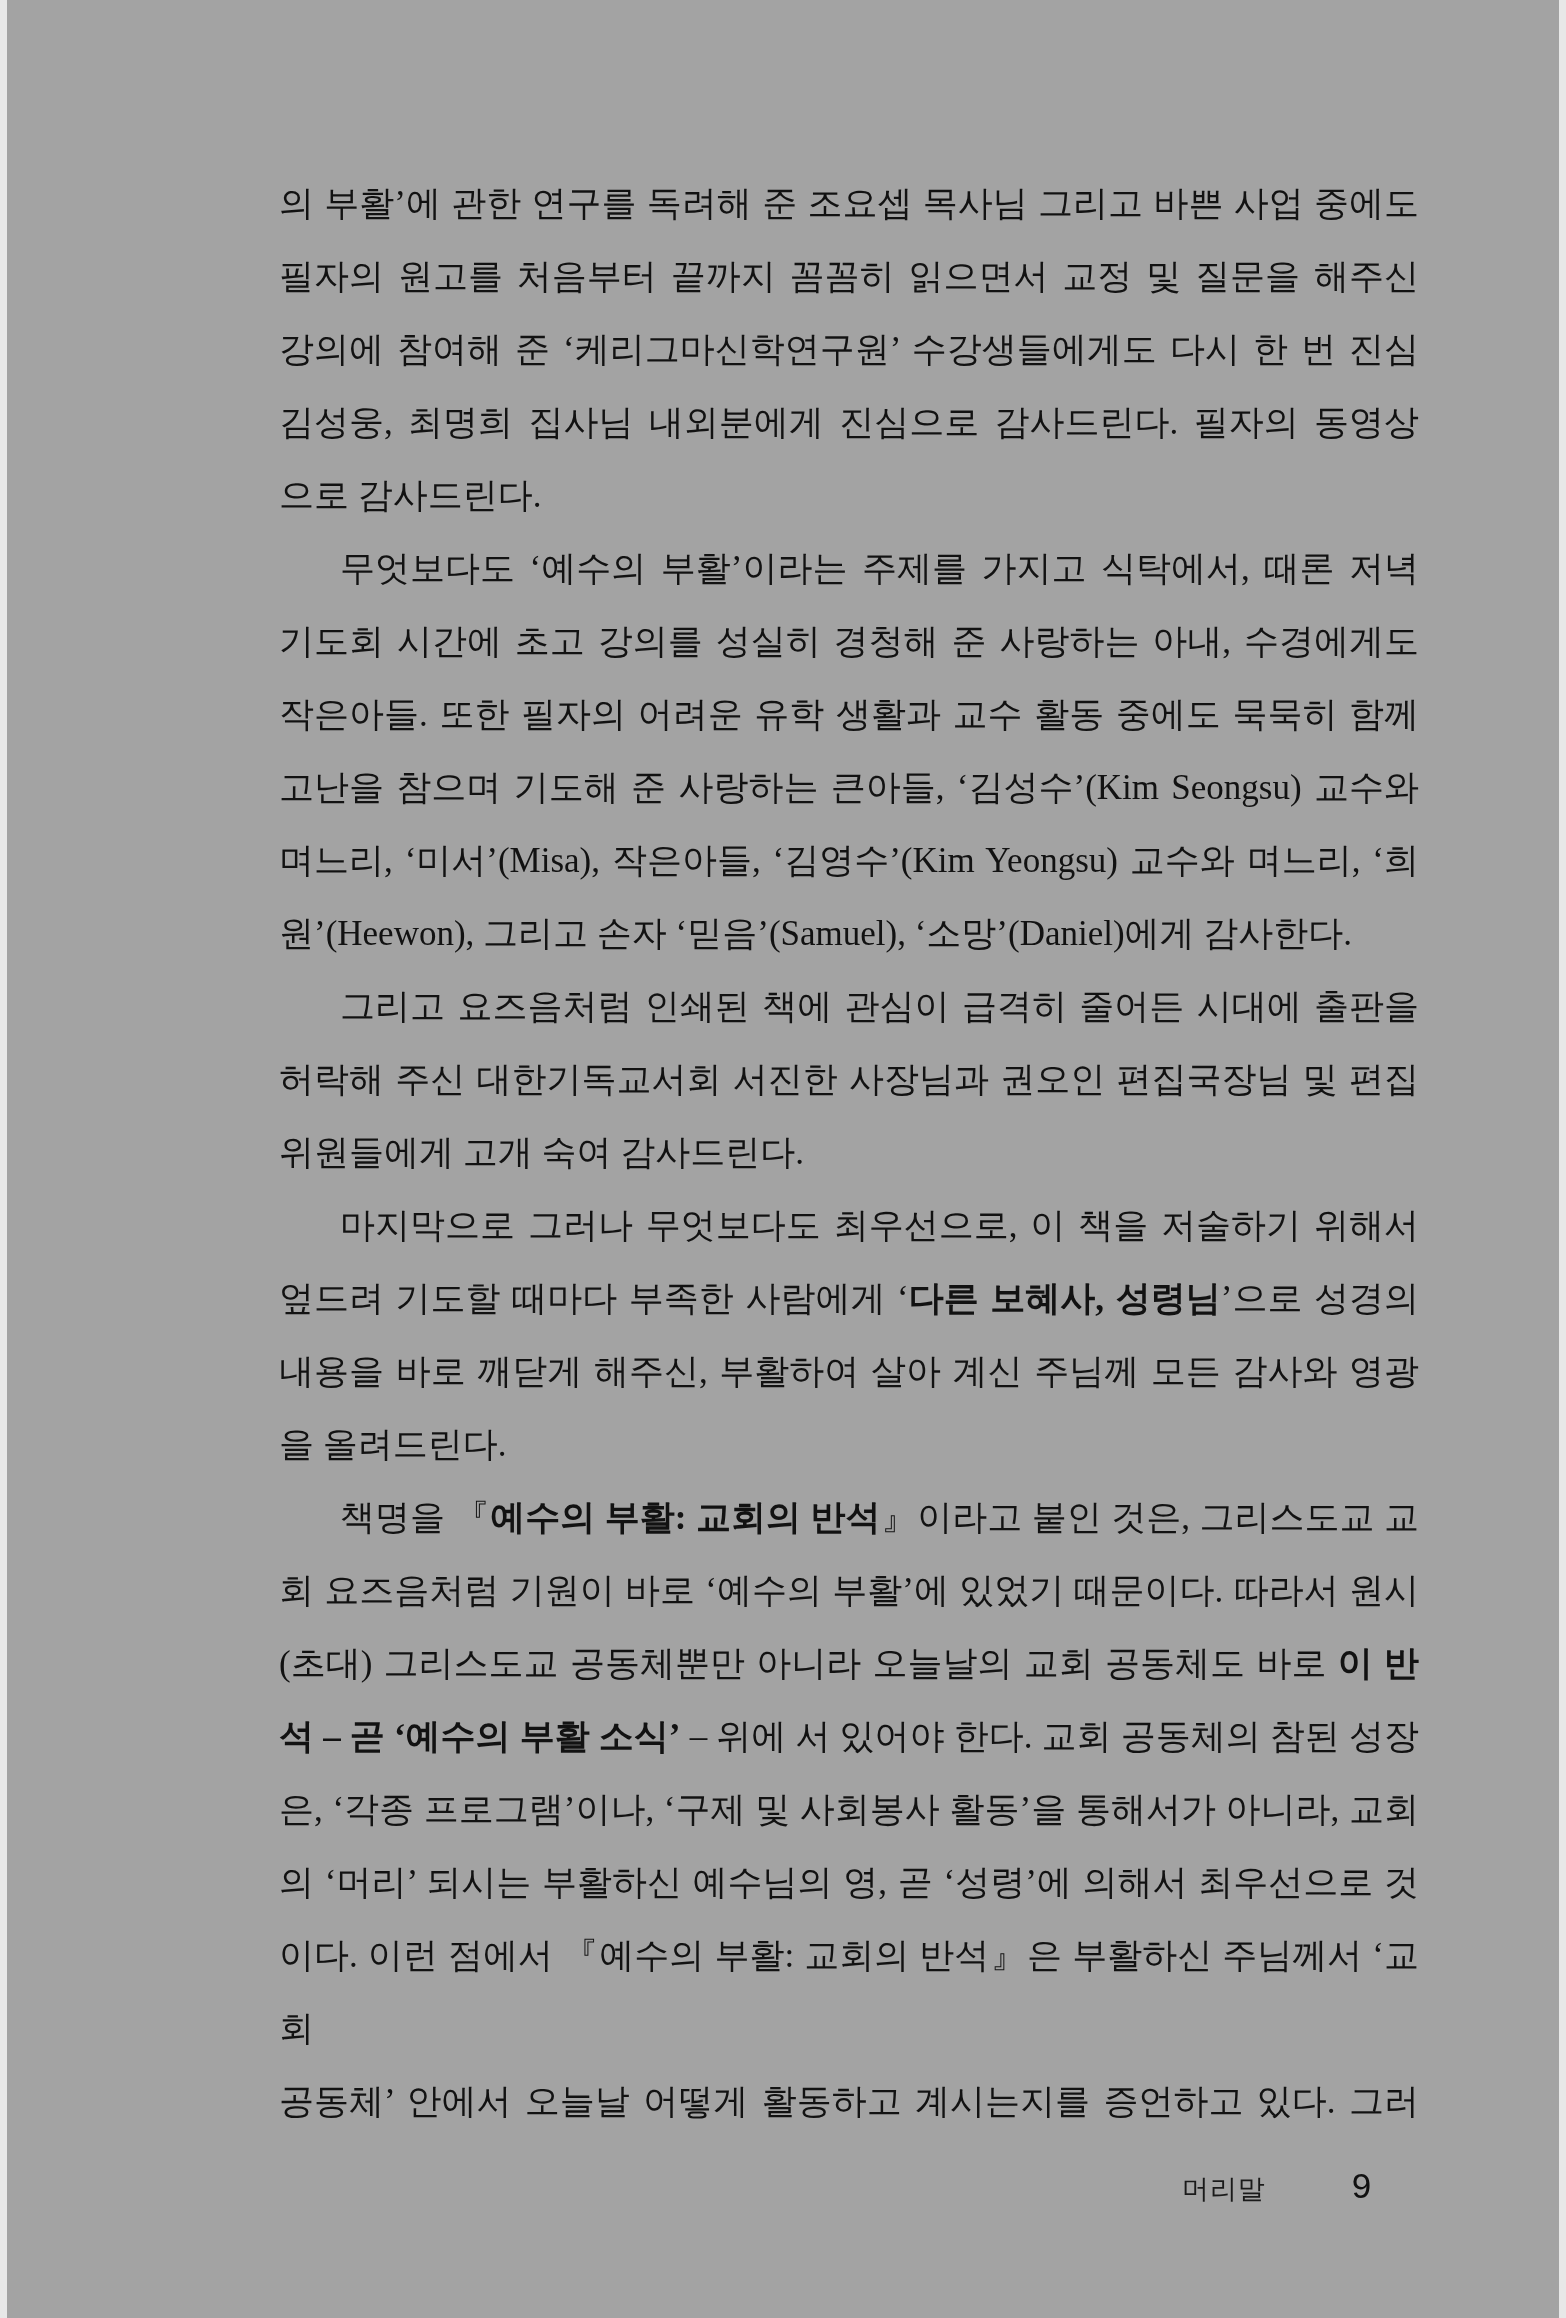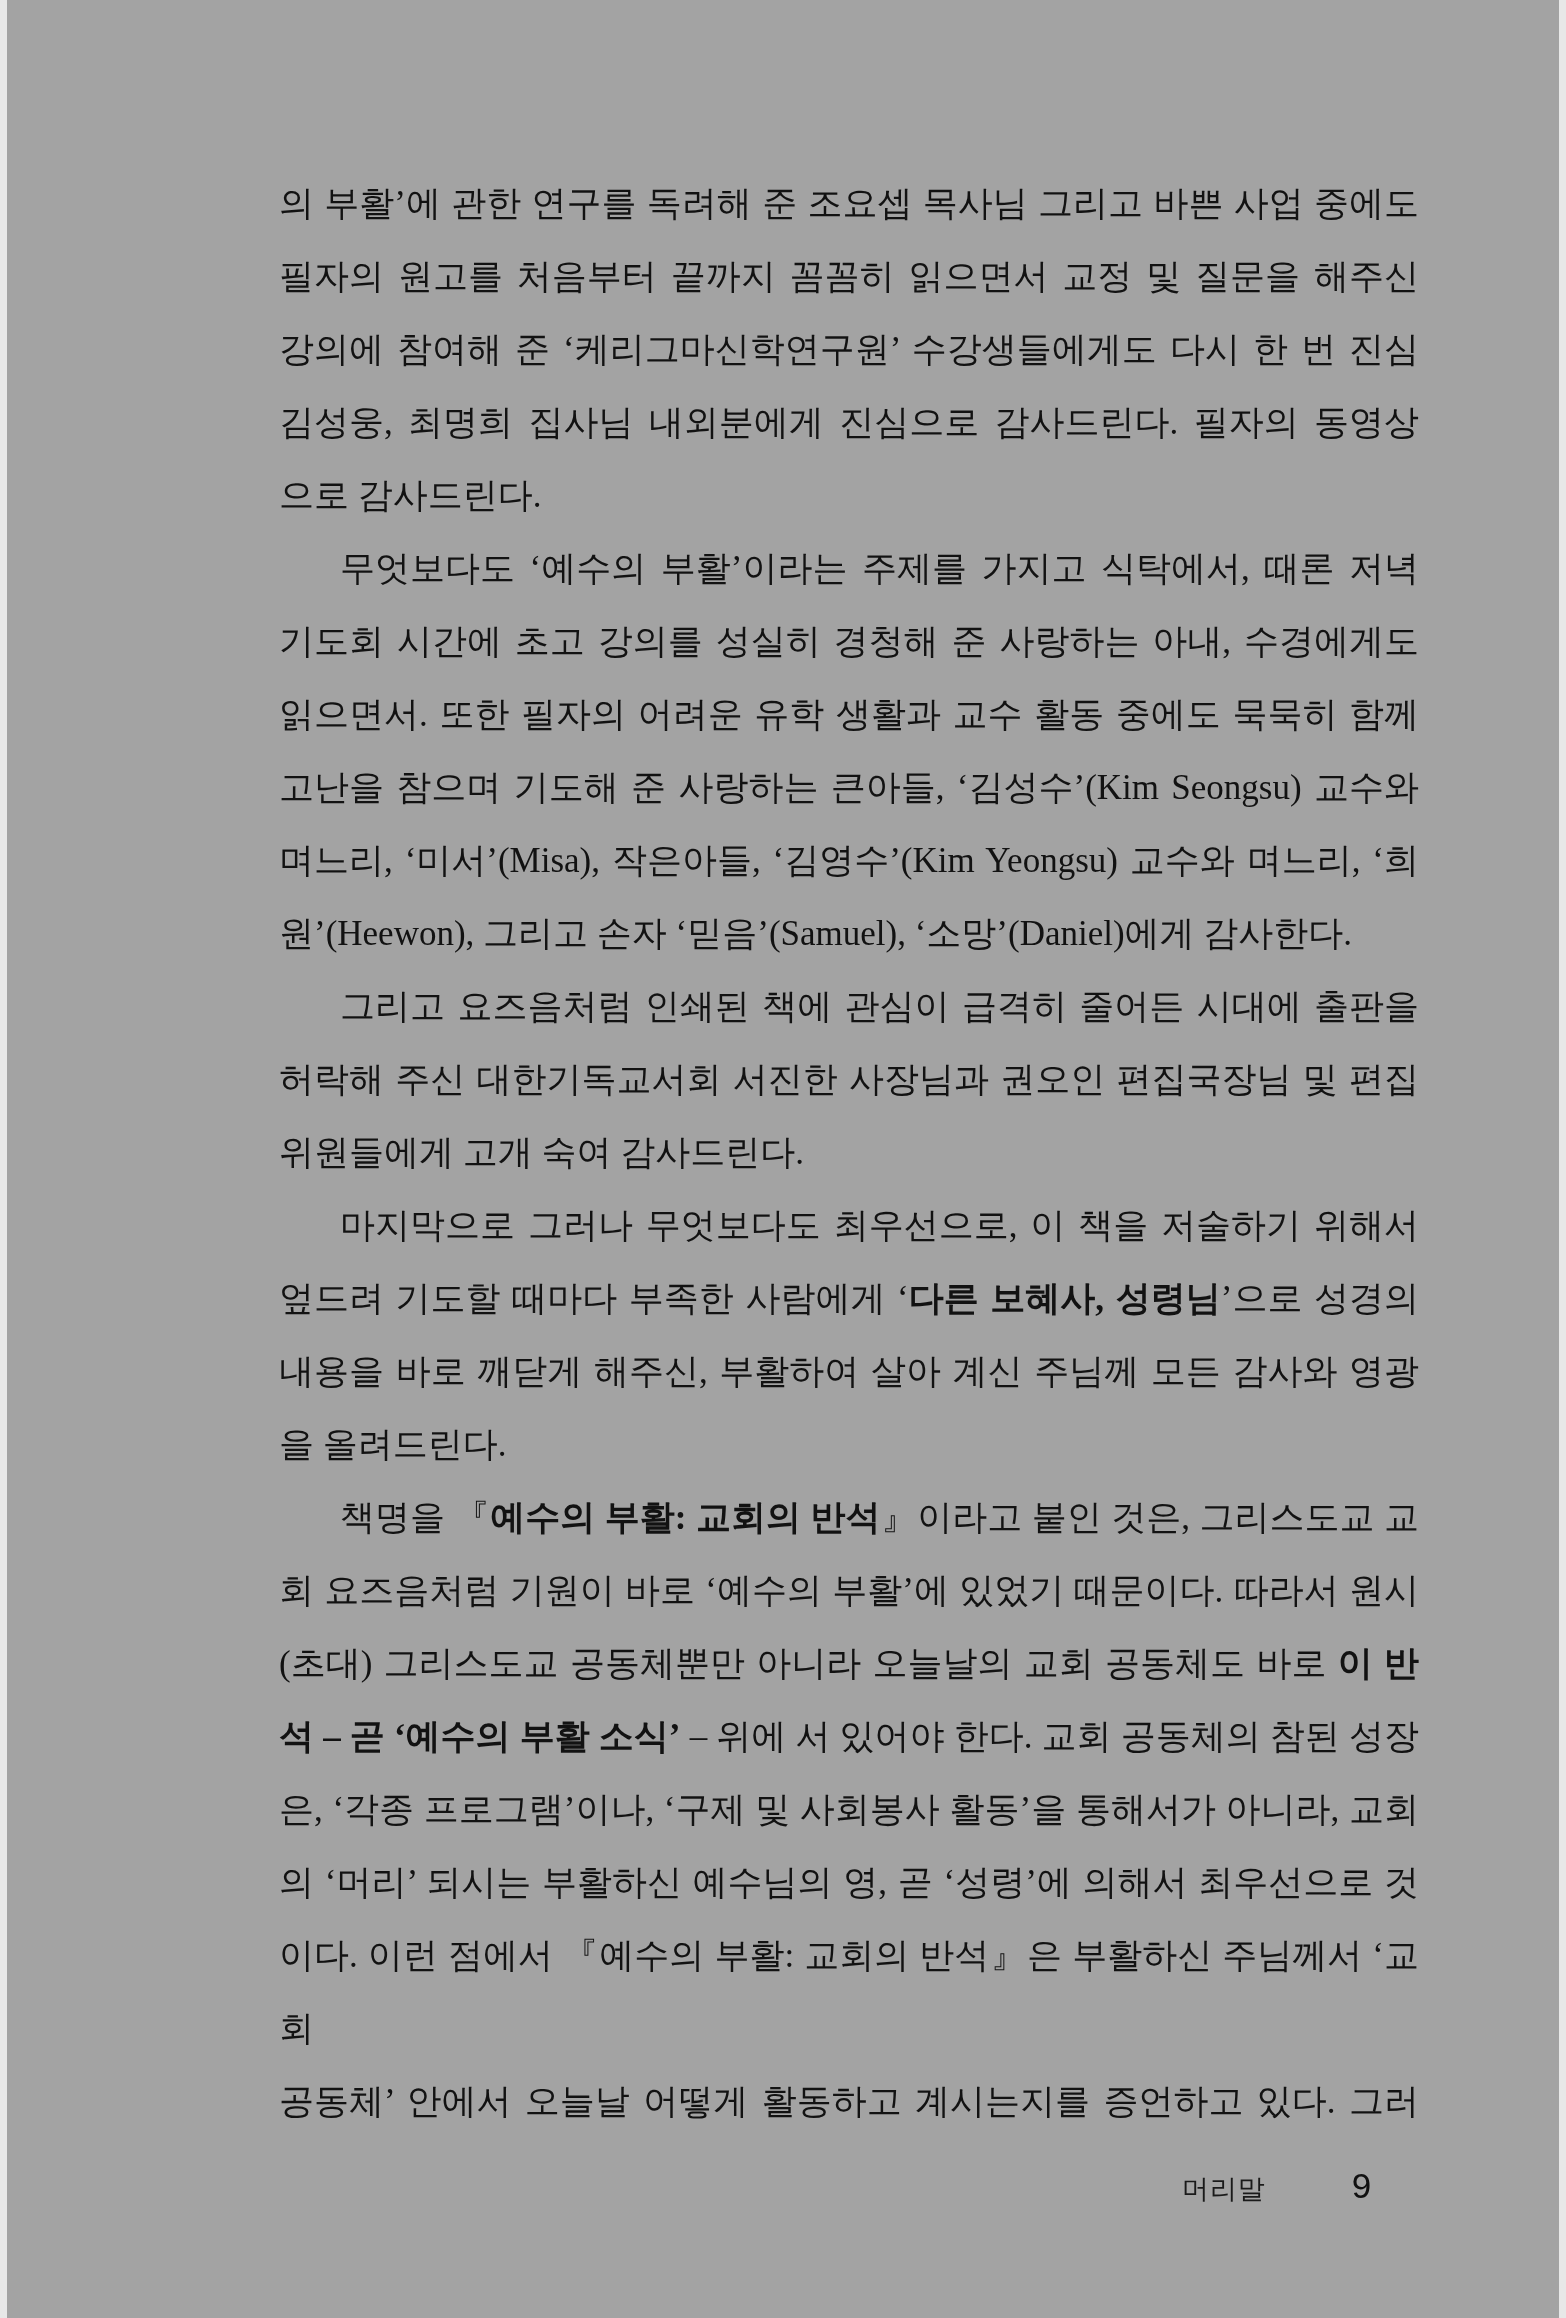"읽으면서. 또한 필자의 어려운 유학" span.seg { text: 읽으면서 -> 작은아들 }
